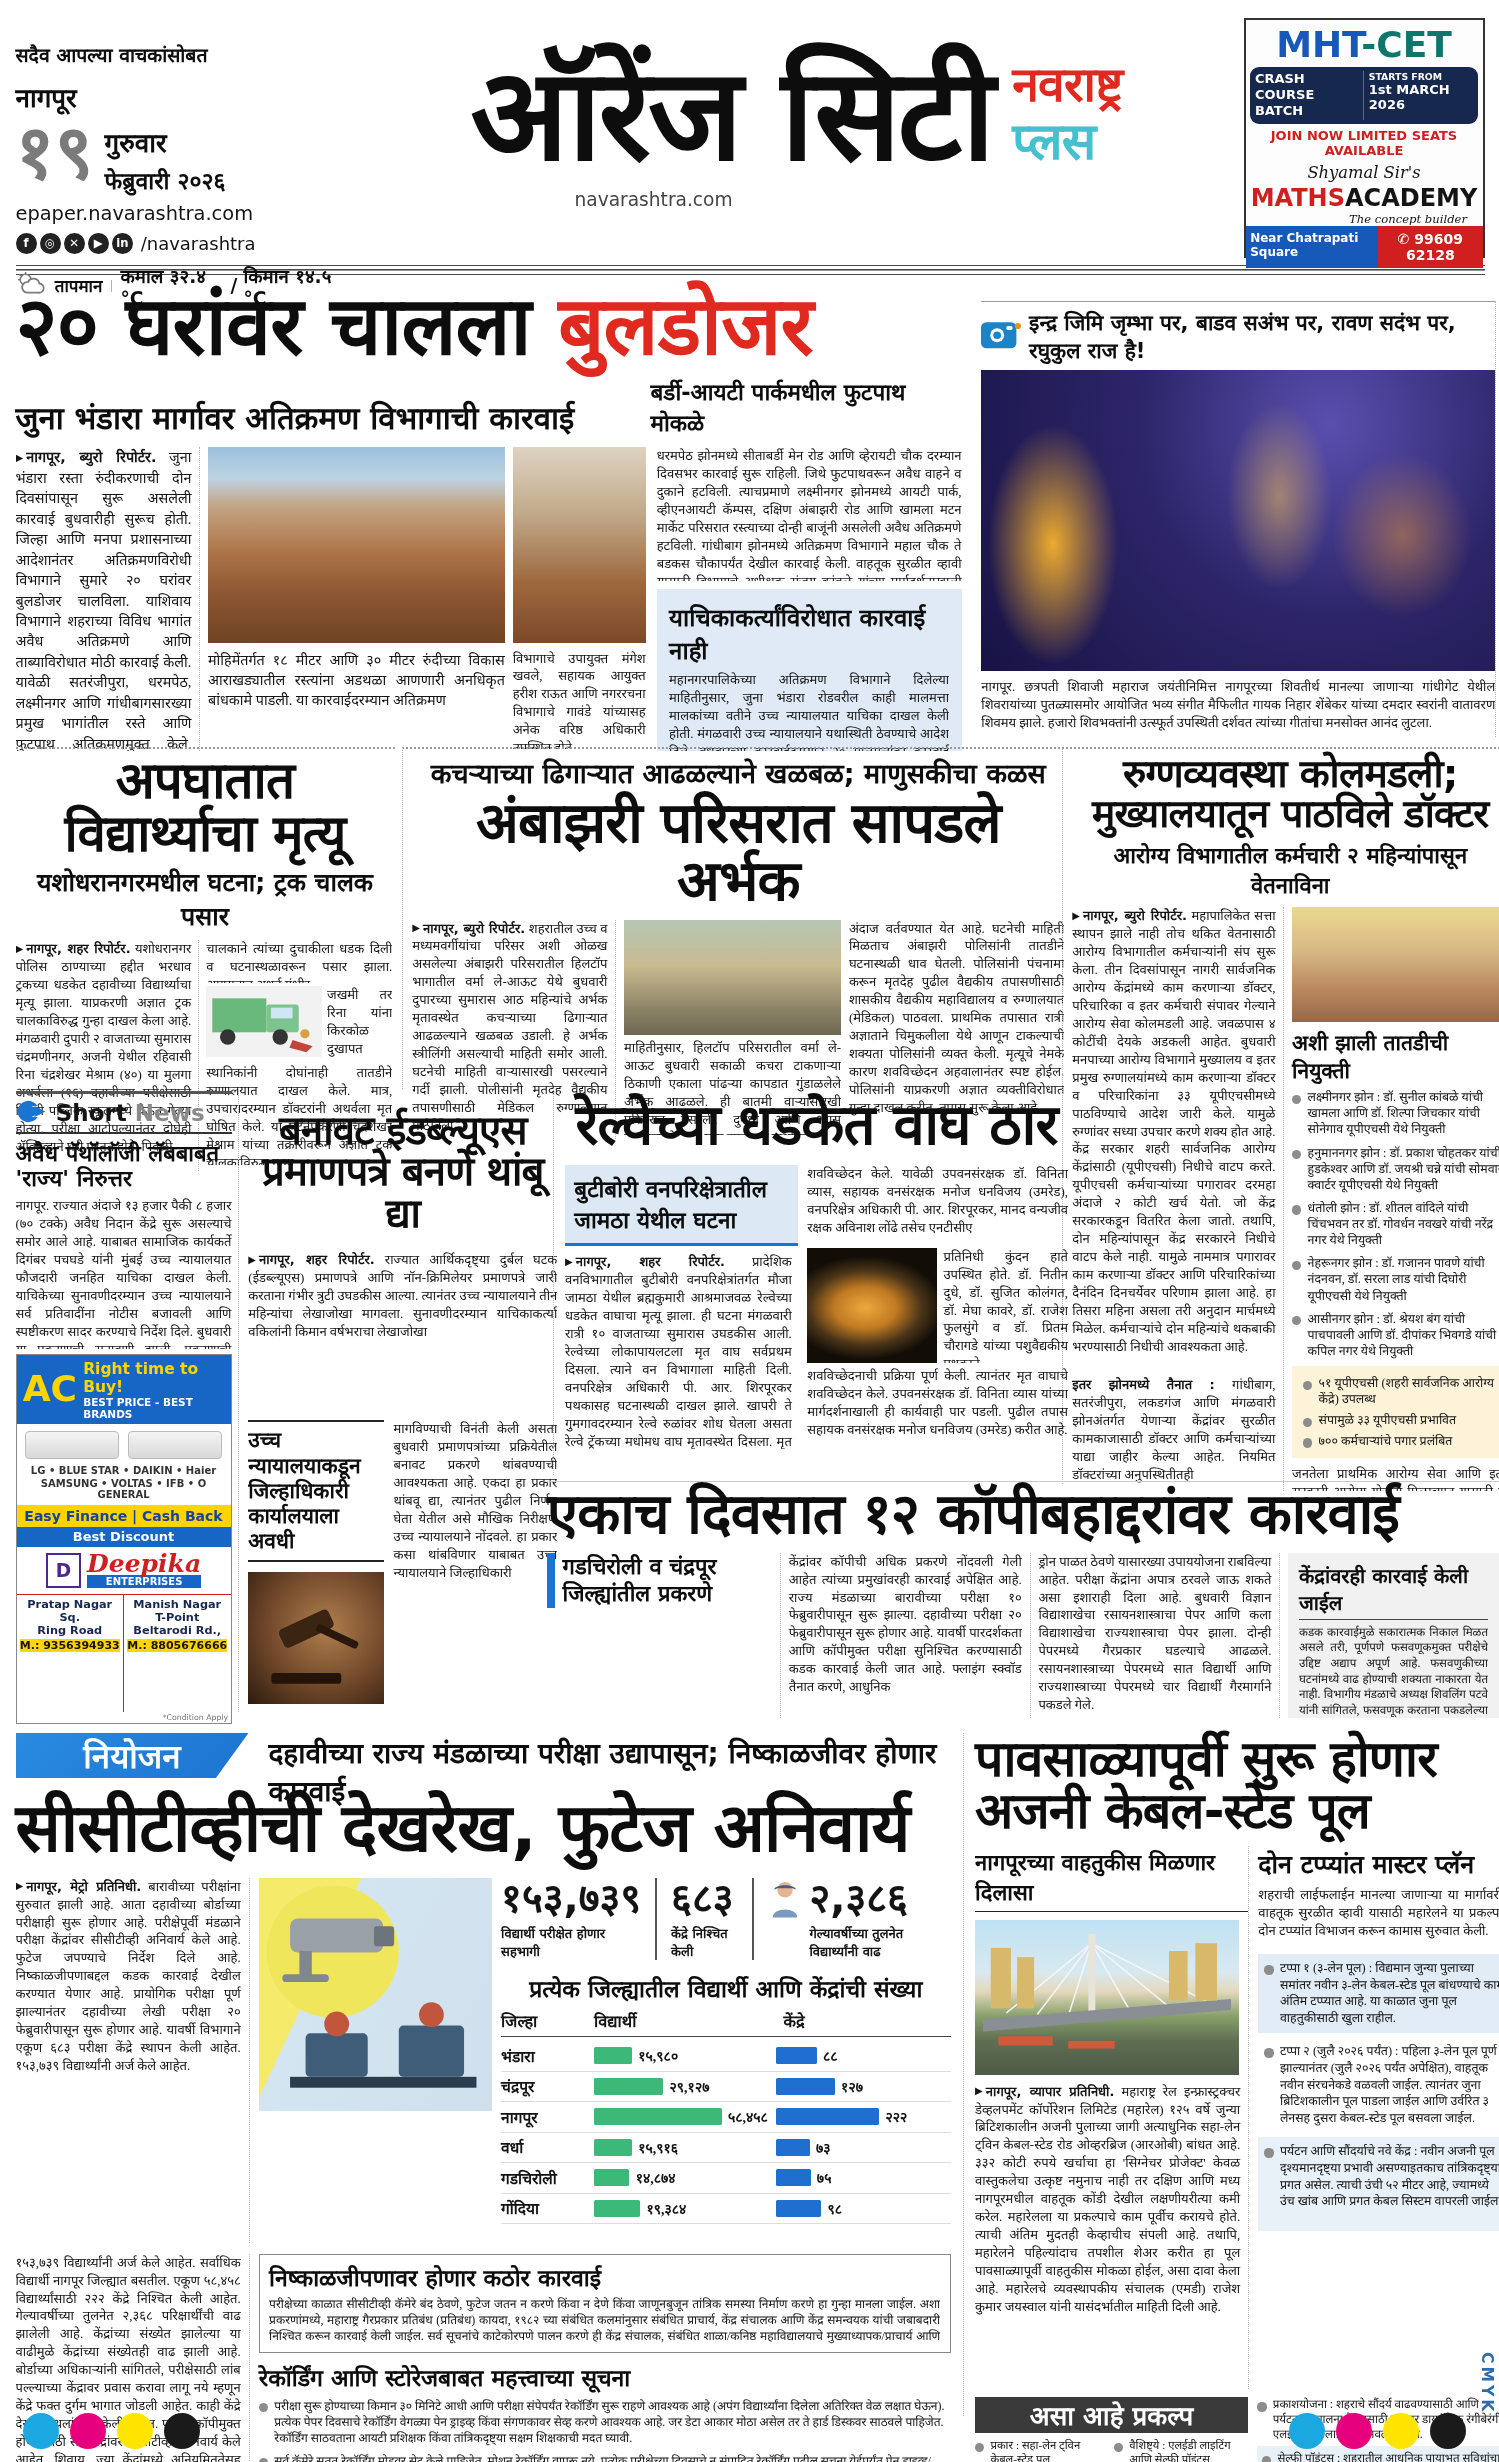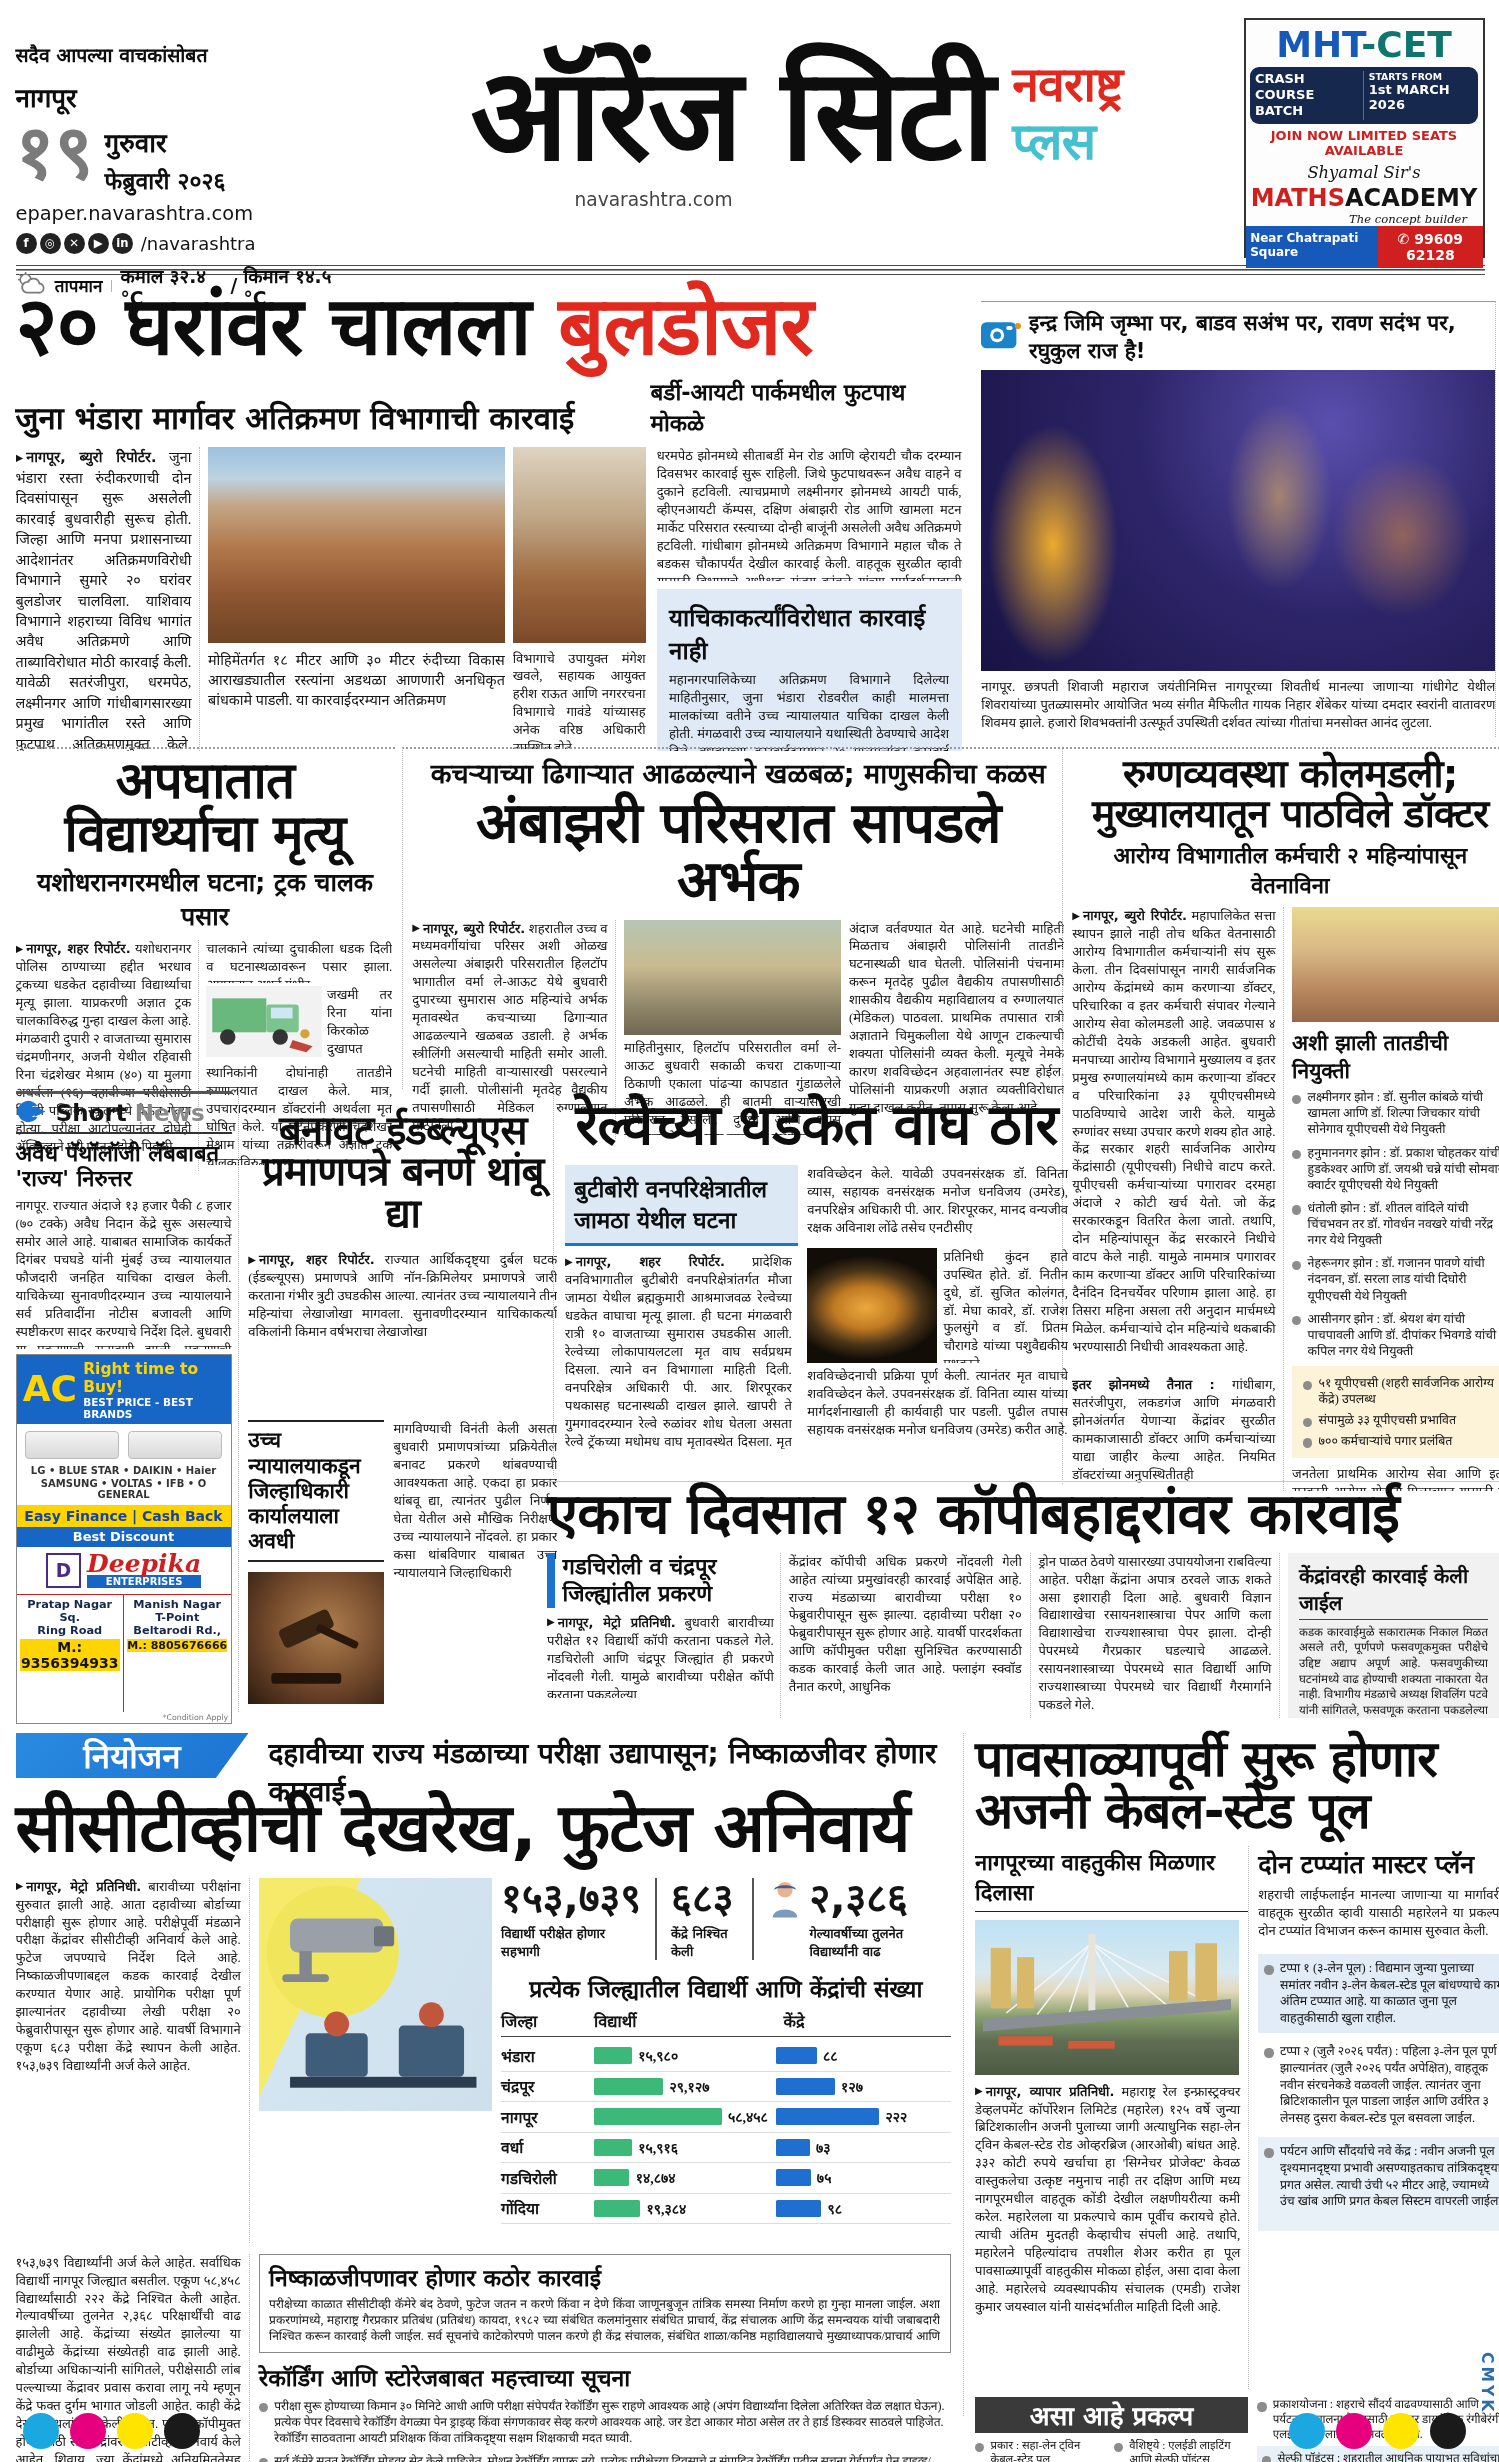"▶ नागपूर, मेट्रो प्रतिनिधी. बुधवारी" div.body-s { html: <div> <span><span>▶</span><b>नागपूर, मेट्रो प्रतिनिधी.</b> </span> <span>बुधवारी बारावीच्या परीक्षेत १२ विद्यार्थी कॉपी करताना पकडले गेले. गडचिरोली आणि चंद्रपूर जिल्ह्यांत ही प्रकरणे नोंदवली गेली. यामुळे बारावीच्या परीक्षेत कॉपी करताना पकडलेल्या</span> </div> -> none }
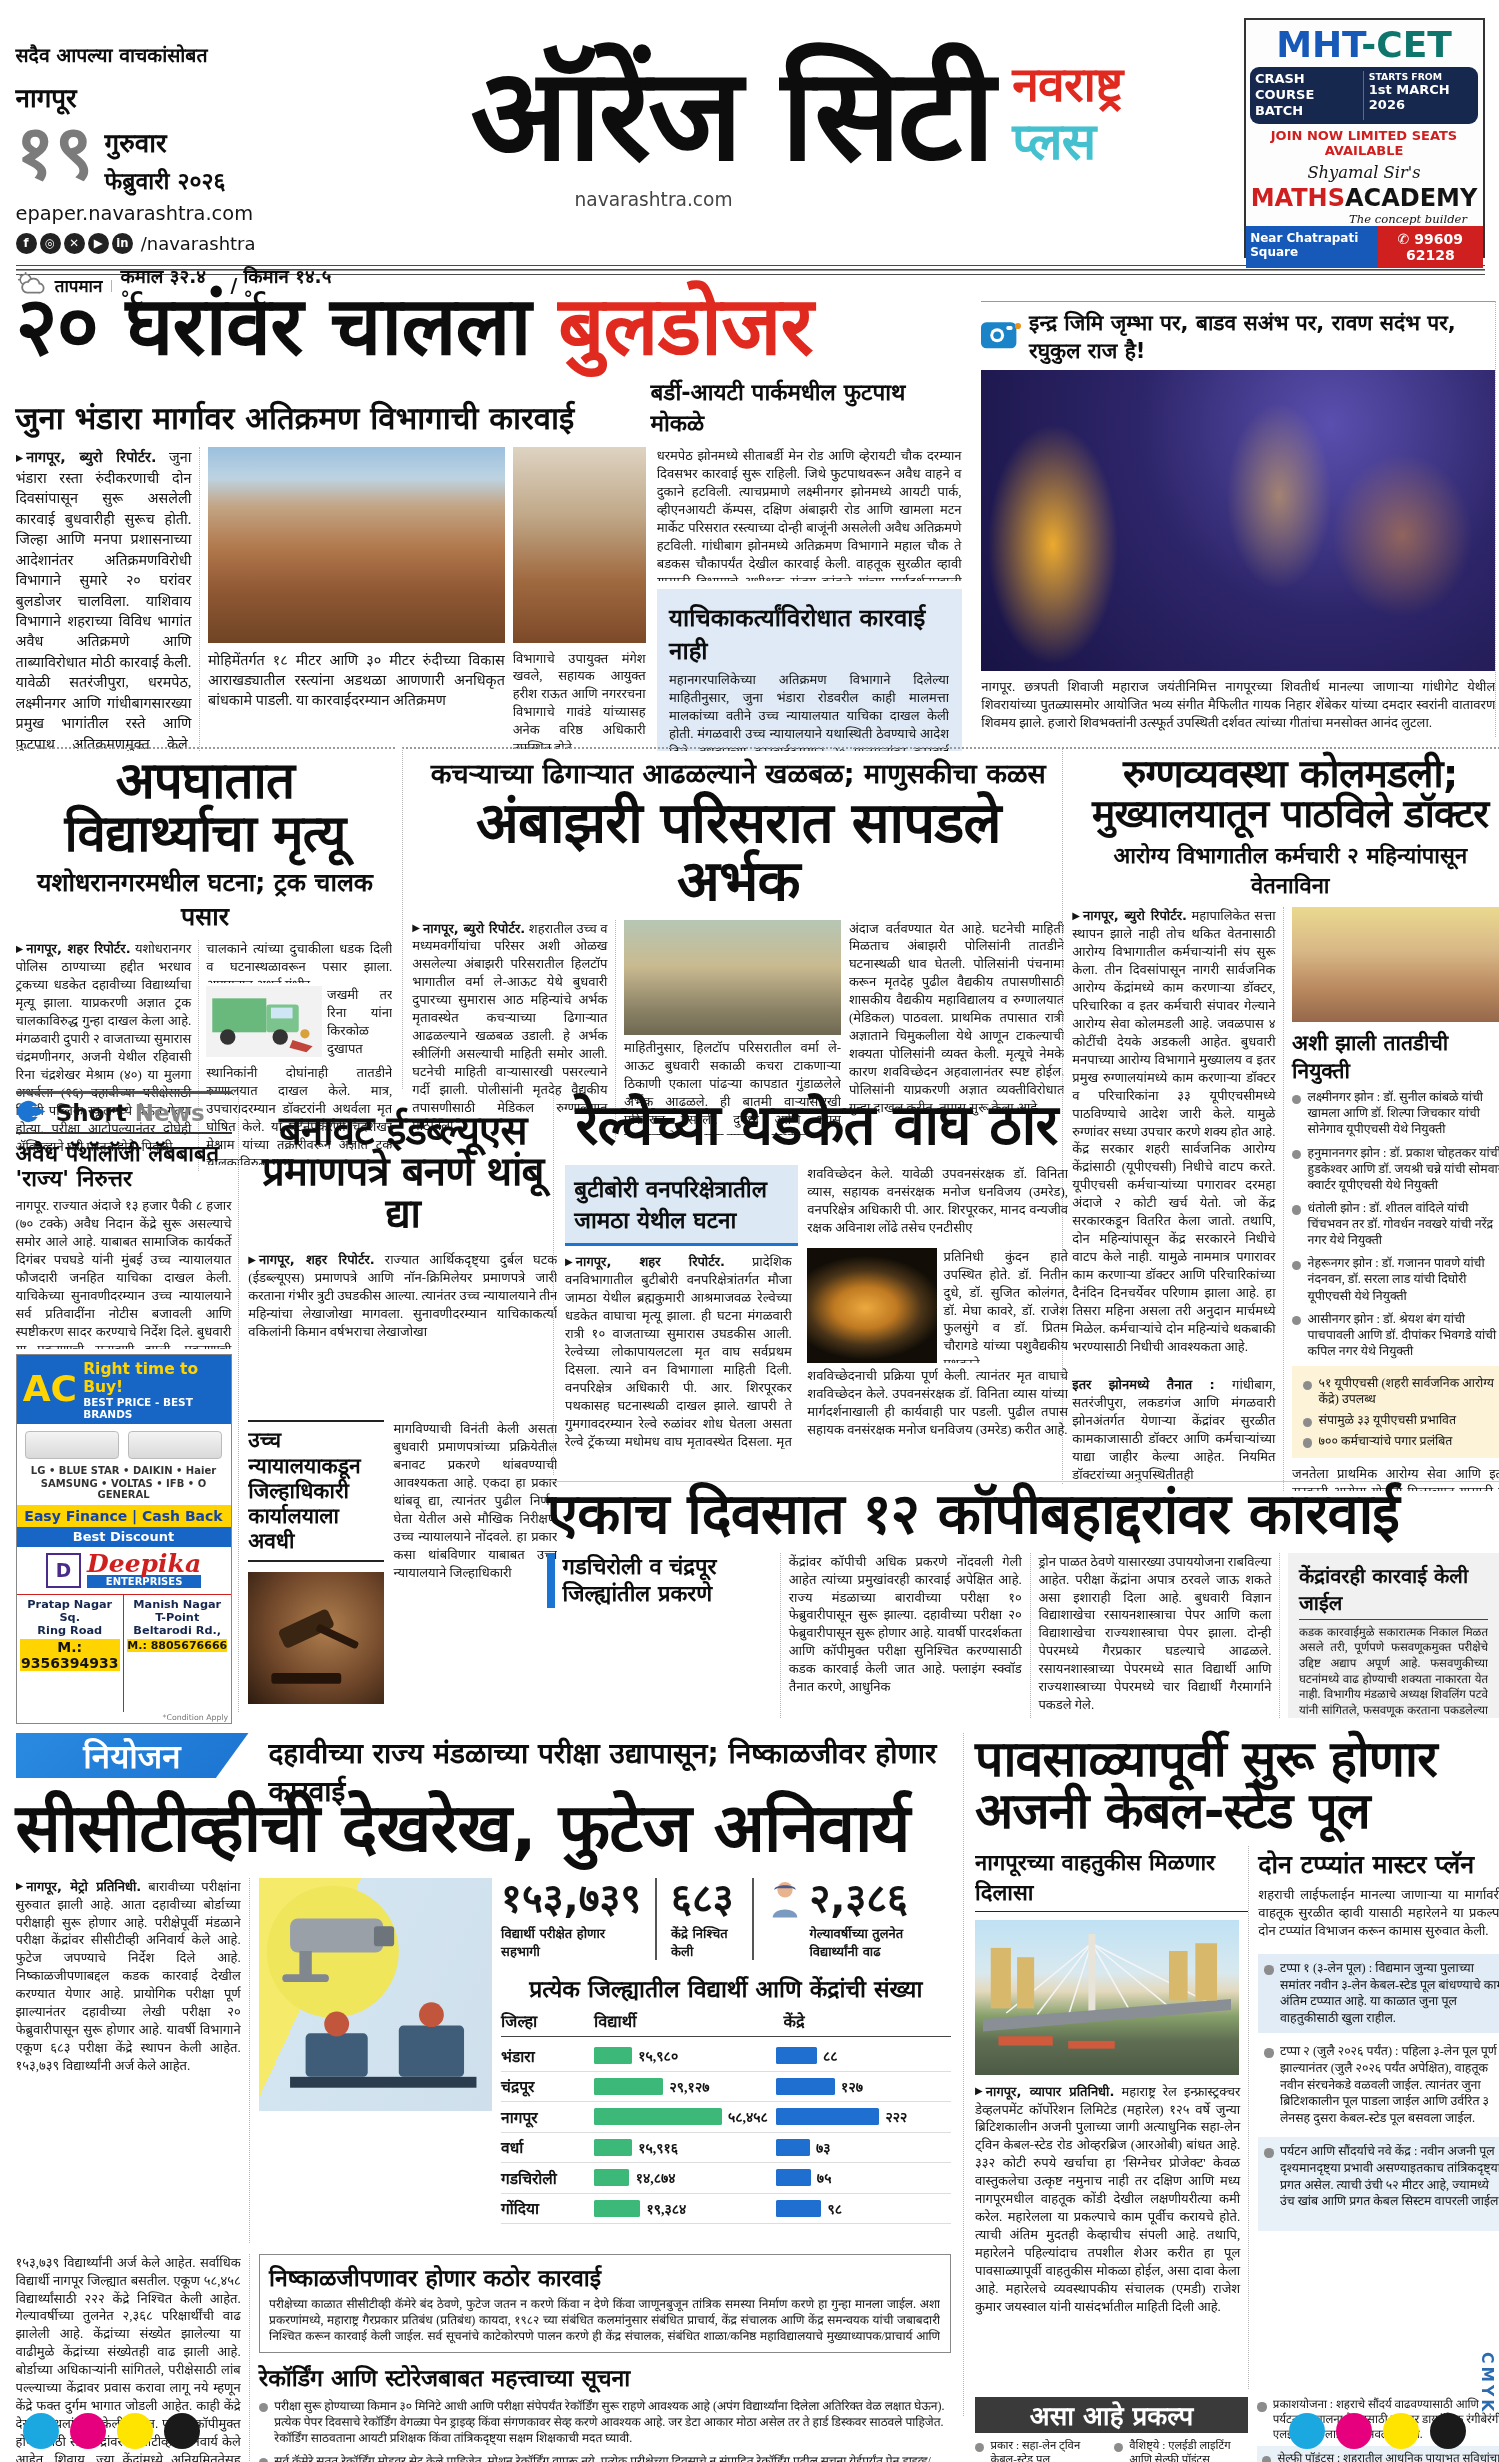"M.: 9356394933" div { font-size: 14px -> 11px }
